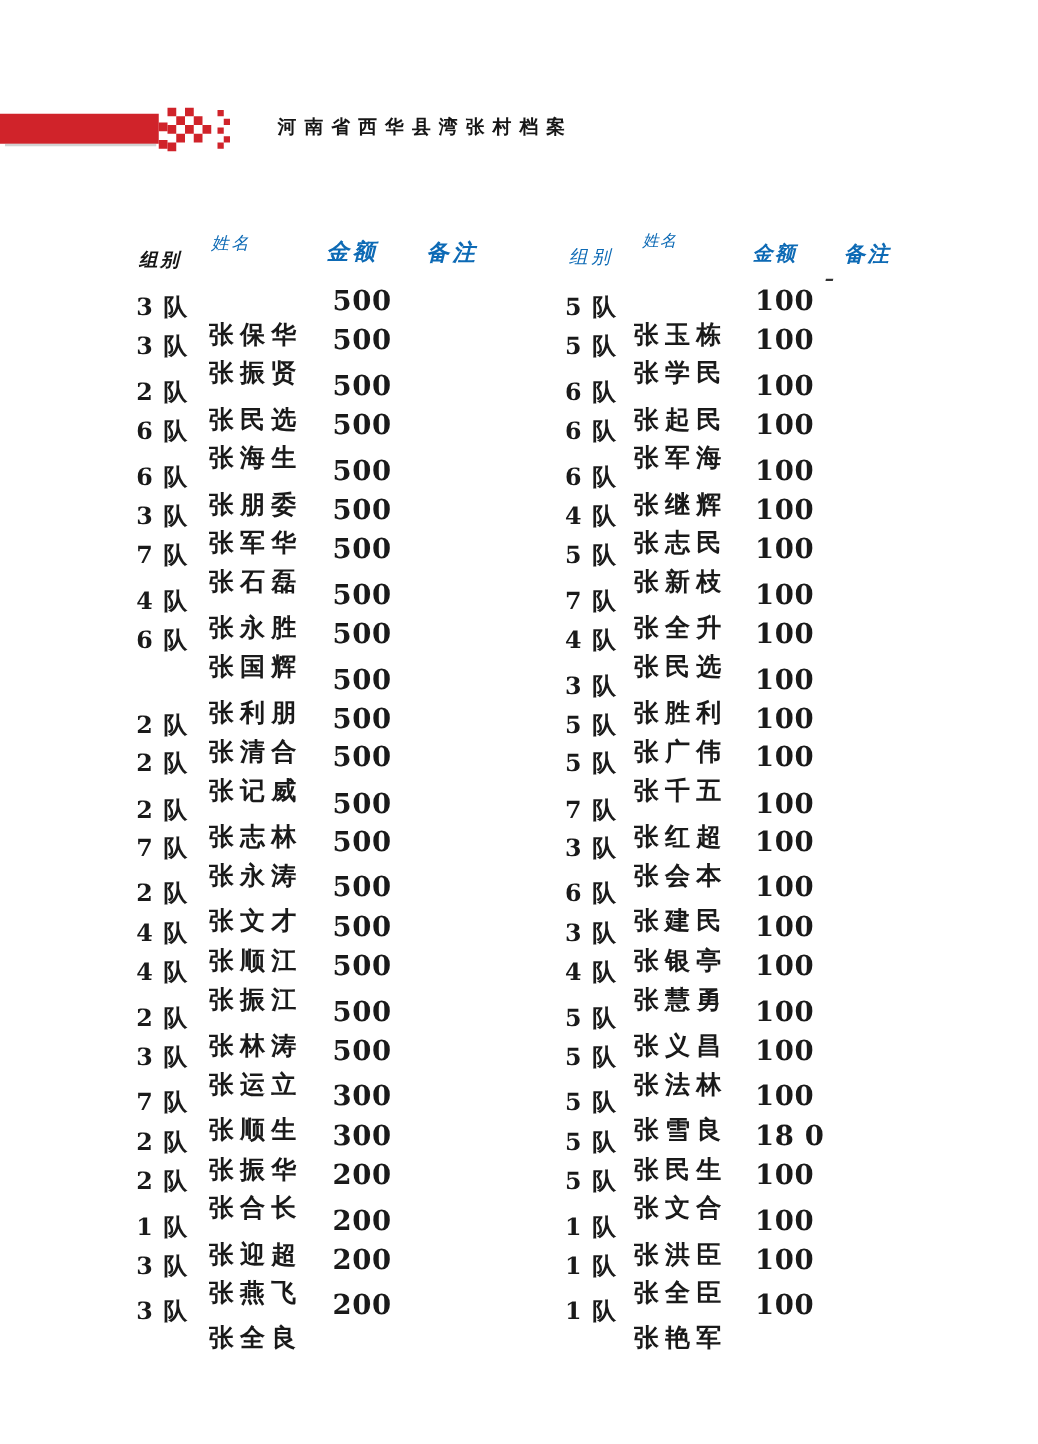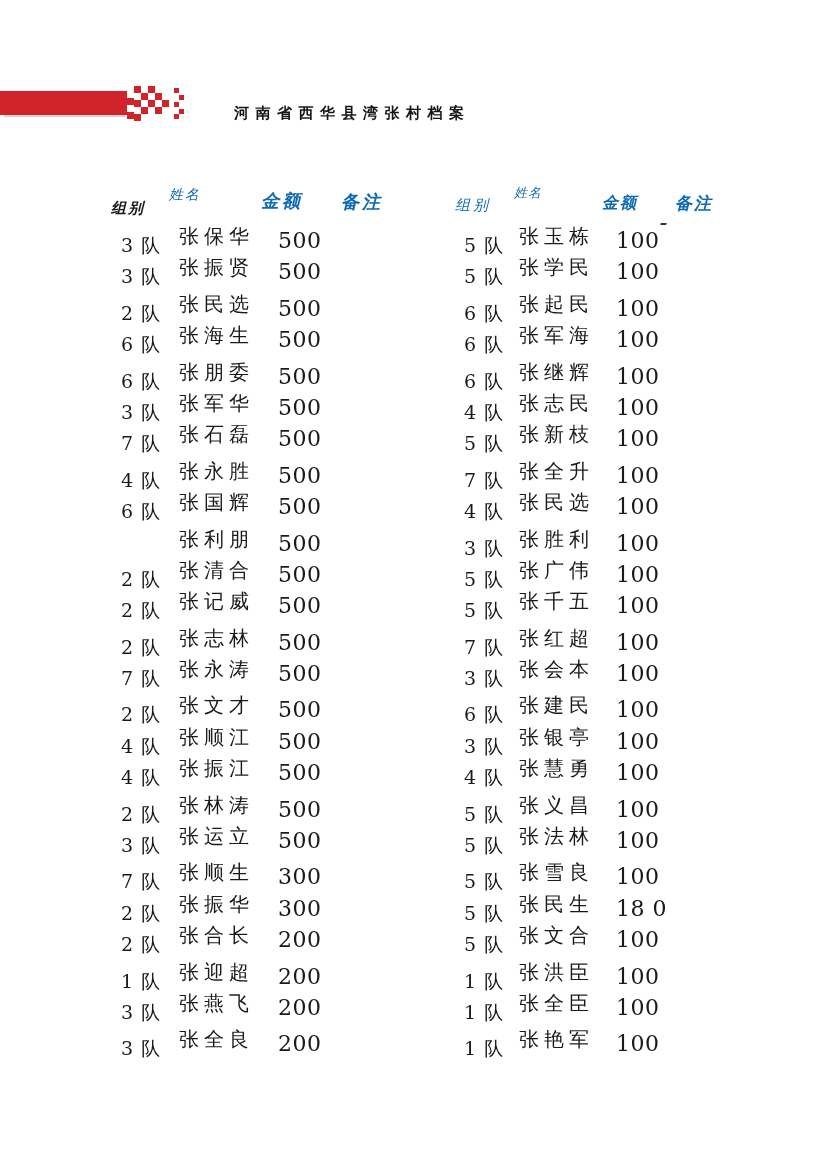"河南省西华县湾张村档案" .title { margin: 12px -> 0 }
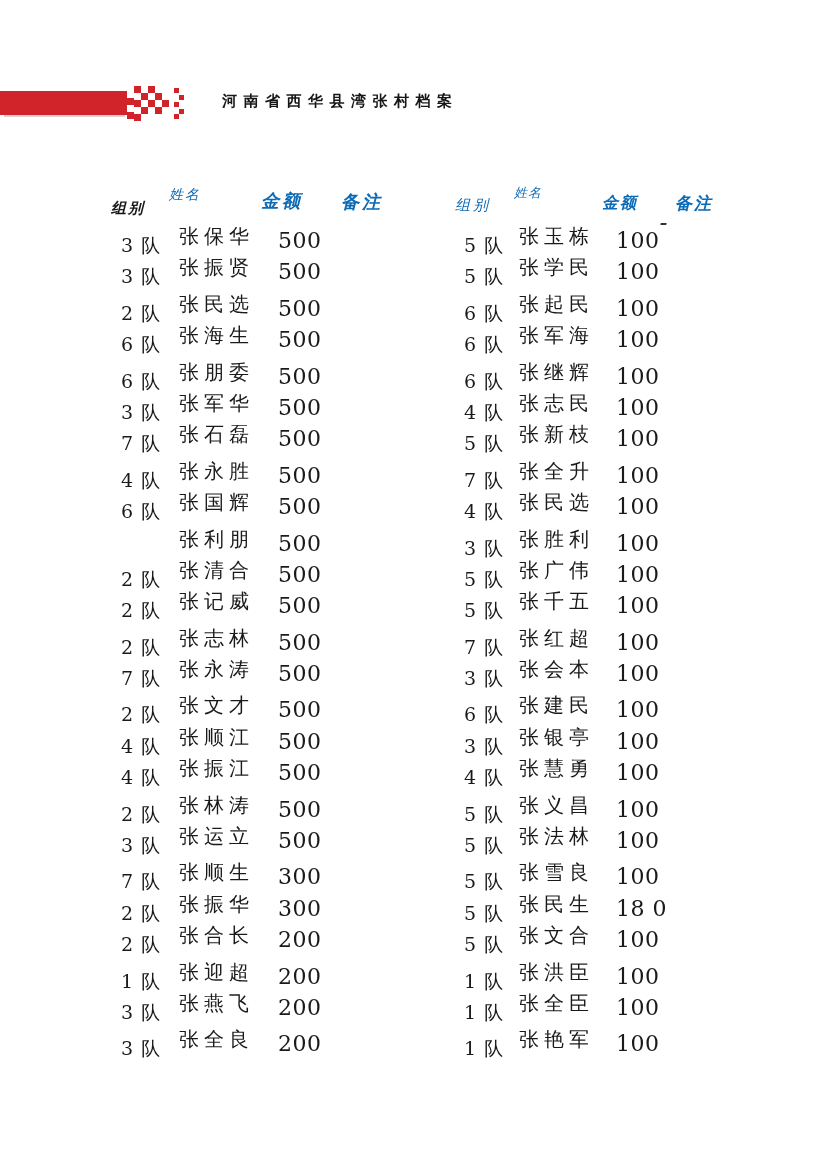"3 队" .rows { font-weight: none -> bold; left: 16px -> 4px }
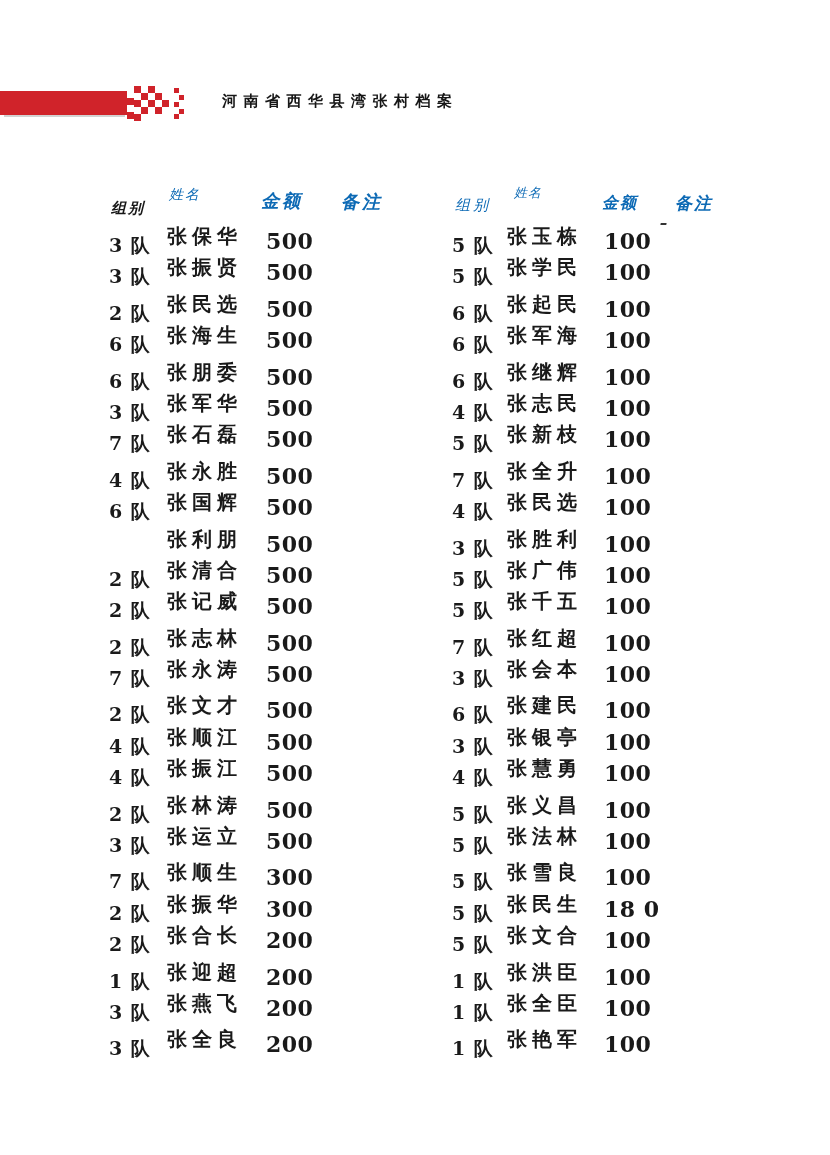"张保华" .c-name { margin-top: none -> 31px }
